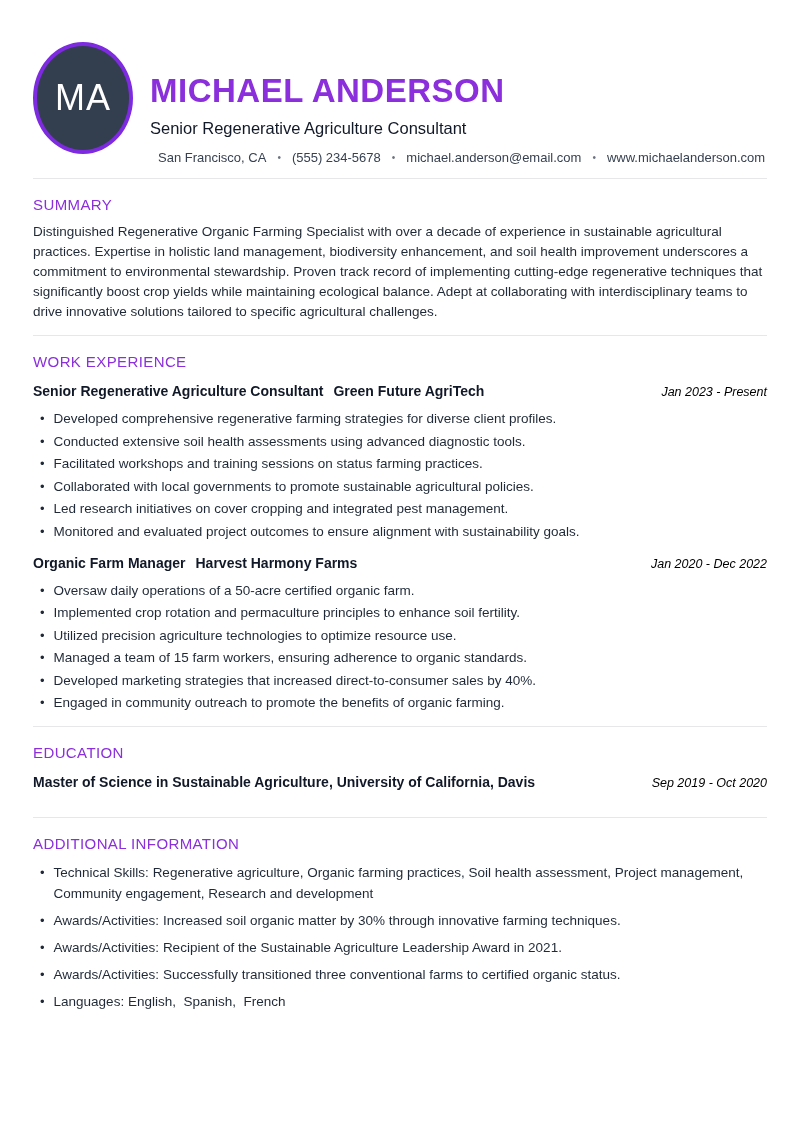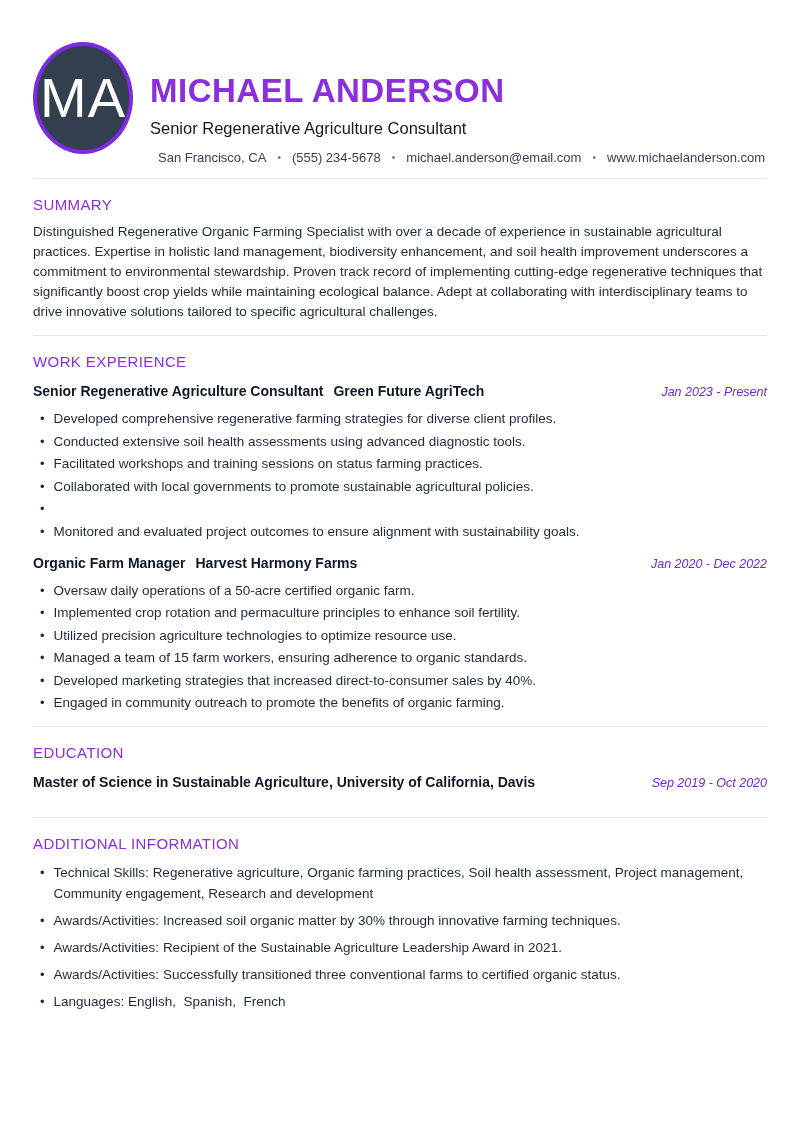"MA" .avatar span { font-size: 56px -> 36px }
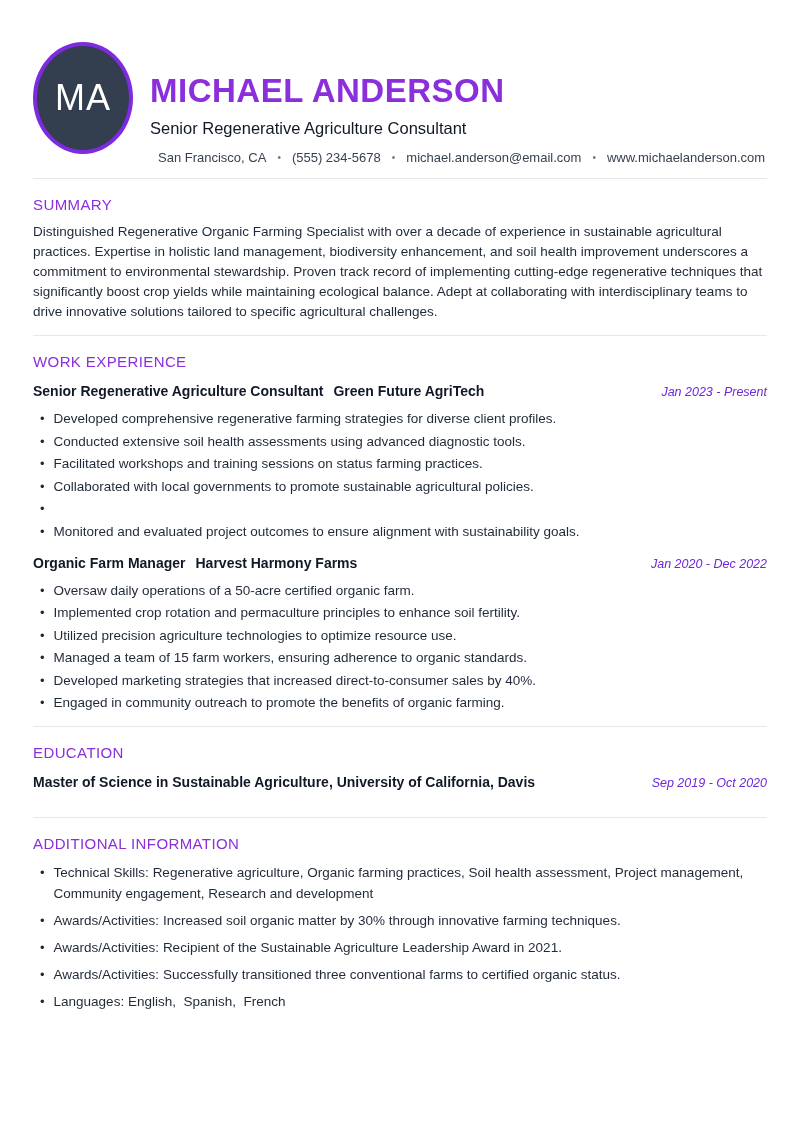"Jan 2023 - Present" .entry-dates { color: #6d28d9 -> #000000 }
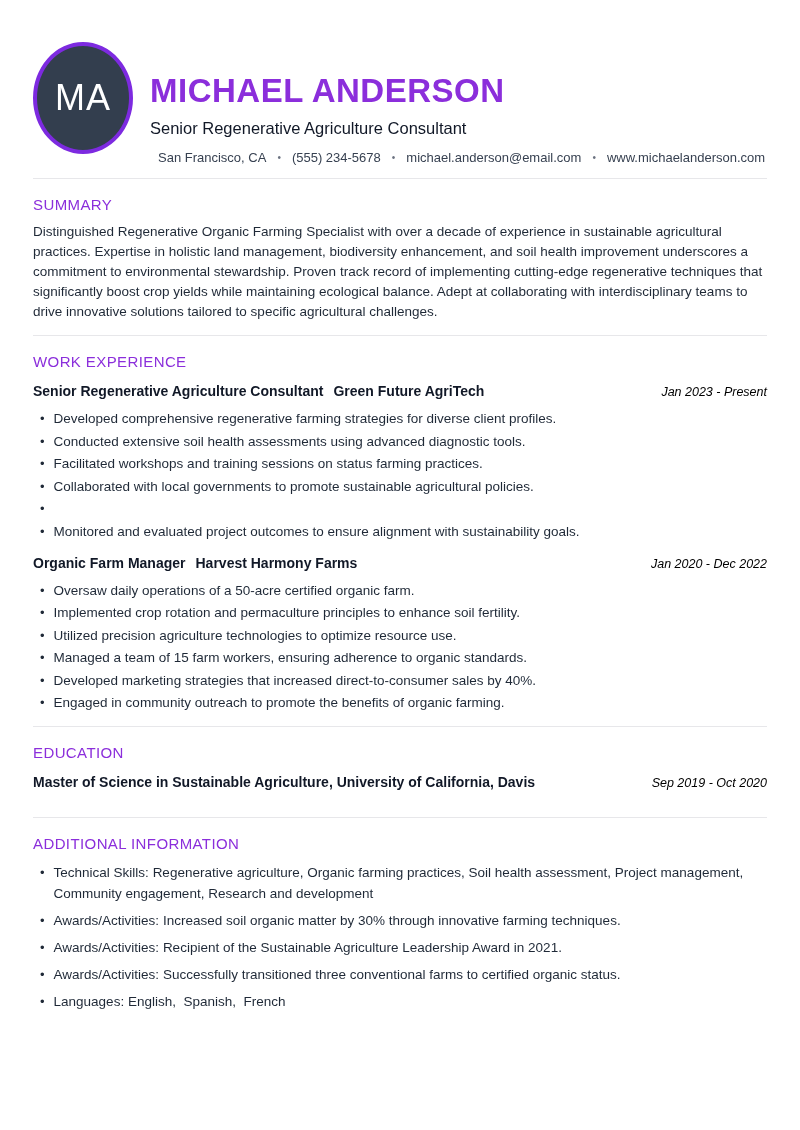"Led research initiatives on cover" span { html: none -> <span>Led research initiatives on cover cropping and integrated pest management.</span> }
